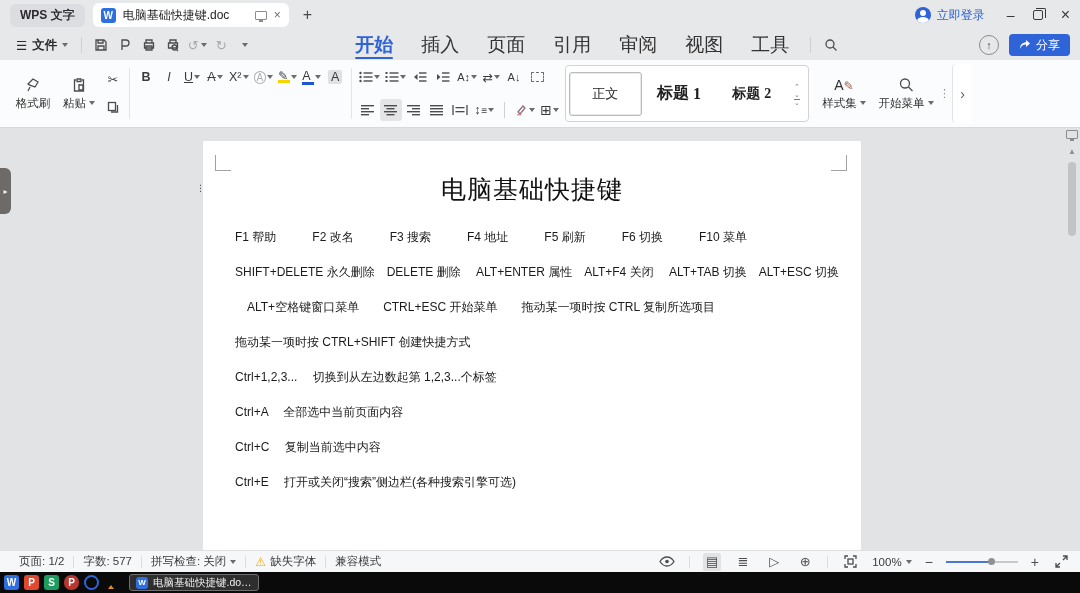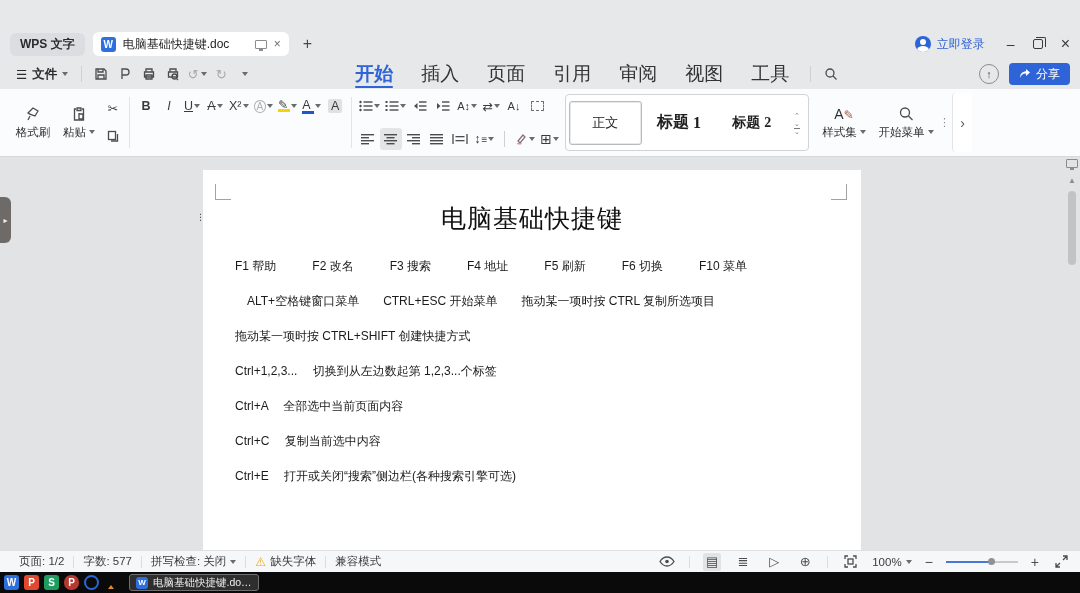"WPS 文字" .titlebar { margin-top: 29px -> none }
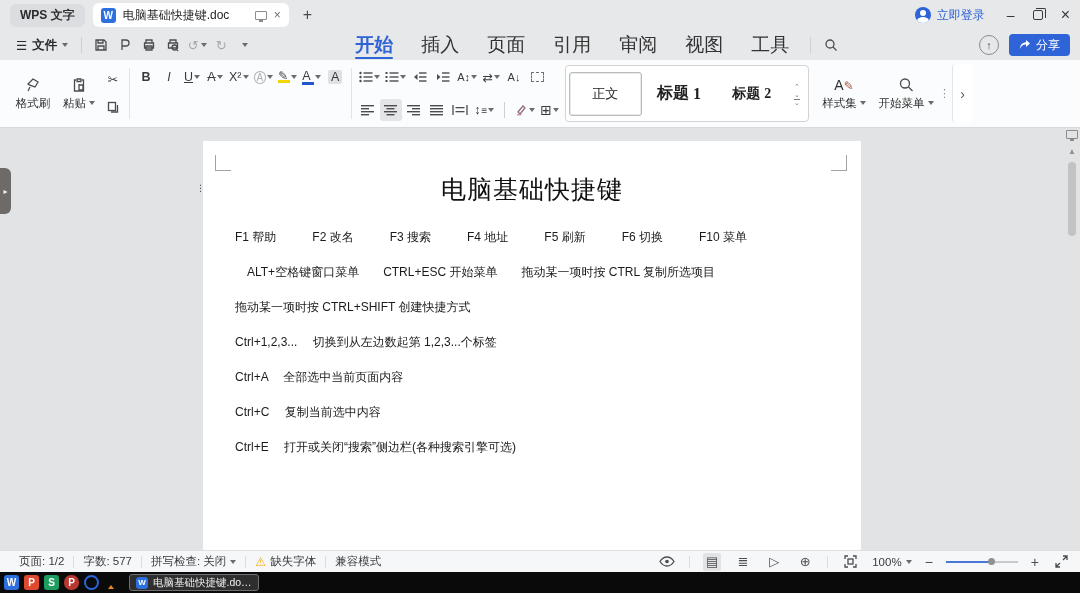"SHIFT+DELETE 永久删除 DELETE 删除 ALT+ENTER" p { html: none -> <p>SHIFT+DELETE 永久删除 DELETE 删除 ALT+ENTER 属性 ALT+F4 关闭 ALT+TAB 切换 ALT+ESC 切换</p> }
